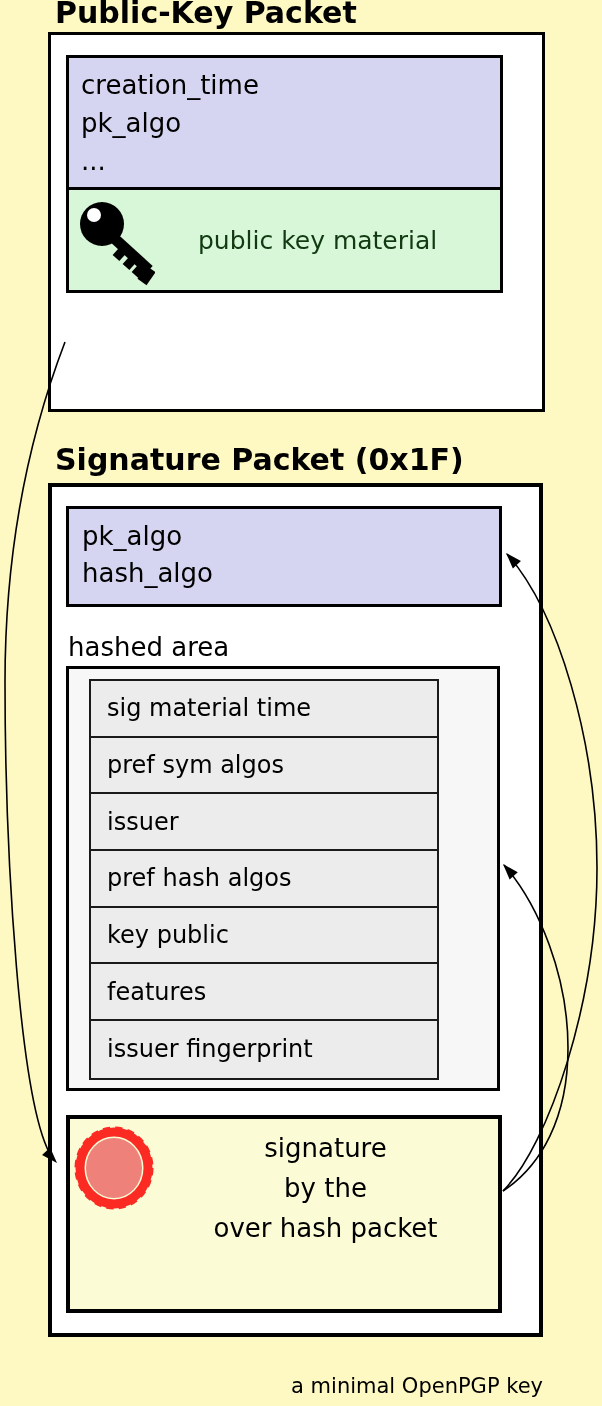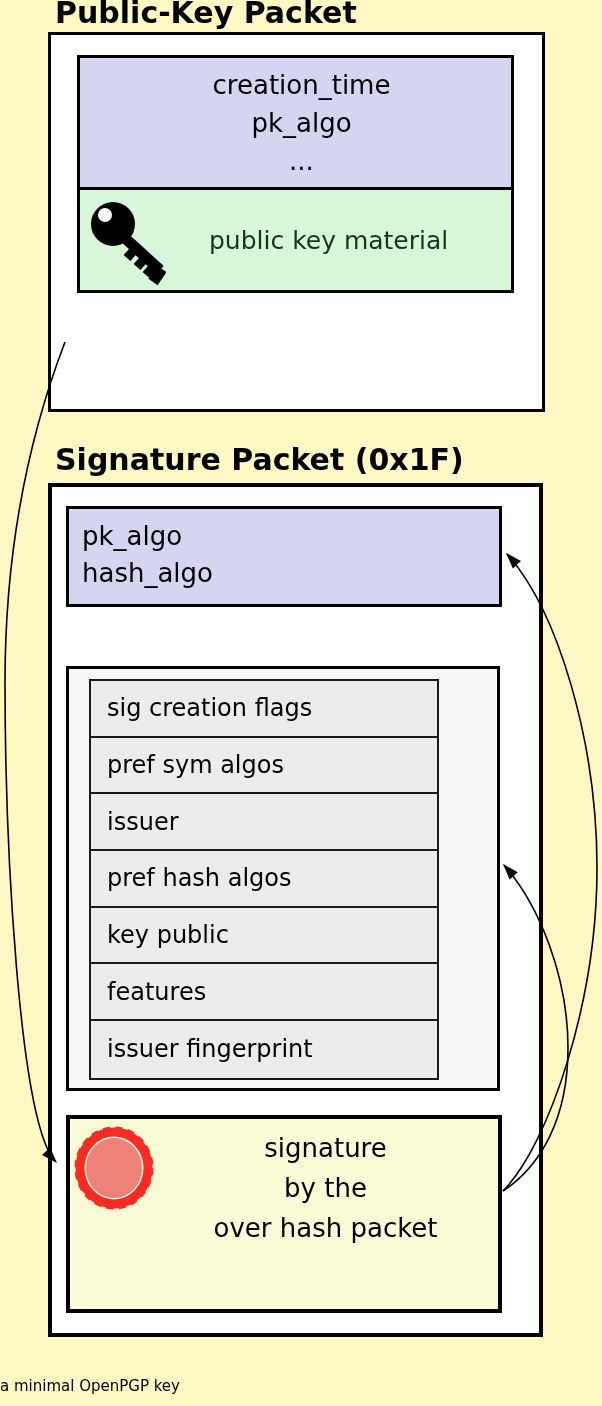"creation_time" div.abs { left: 26px -> 15px; text-align: center -> none }
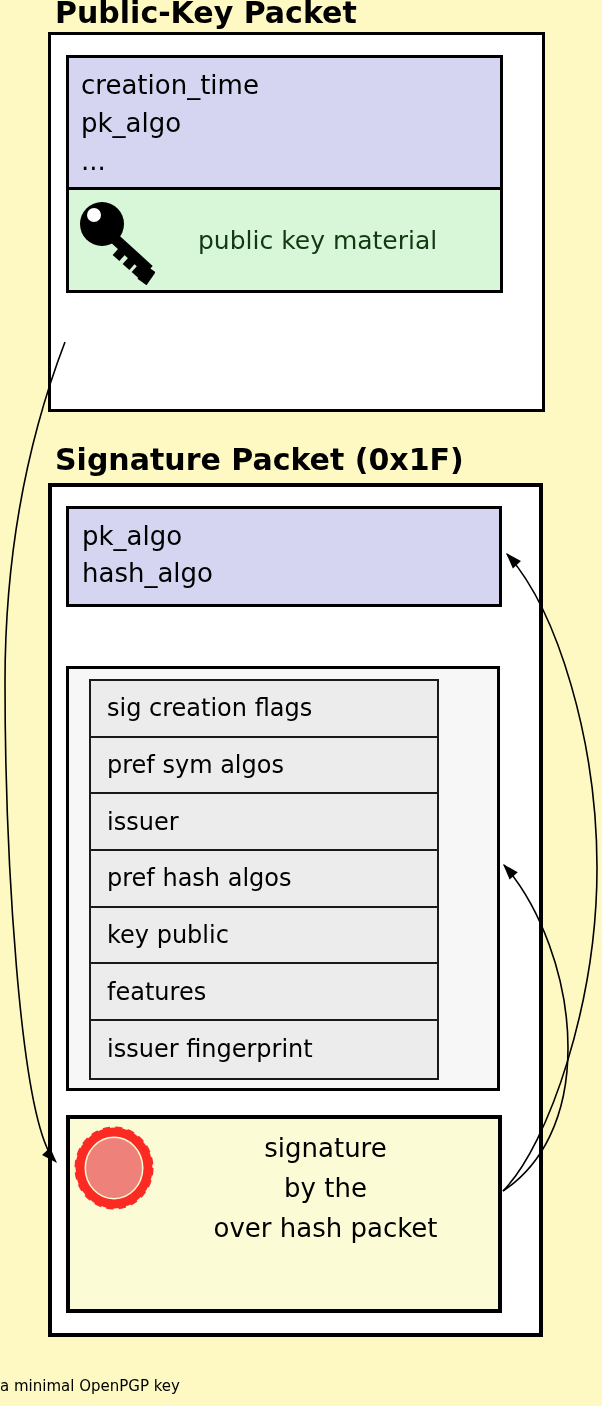"hashed area" div.abs { html: none -> <div>hashed area</div> }
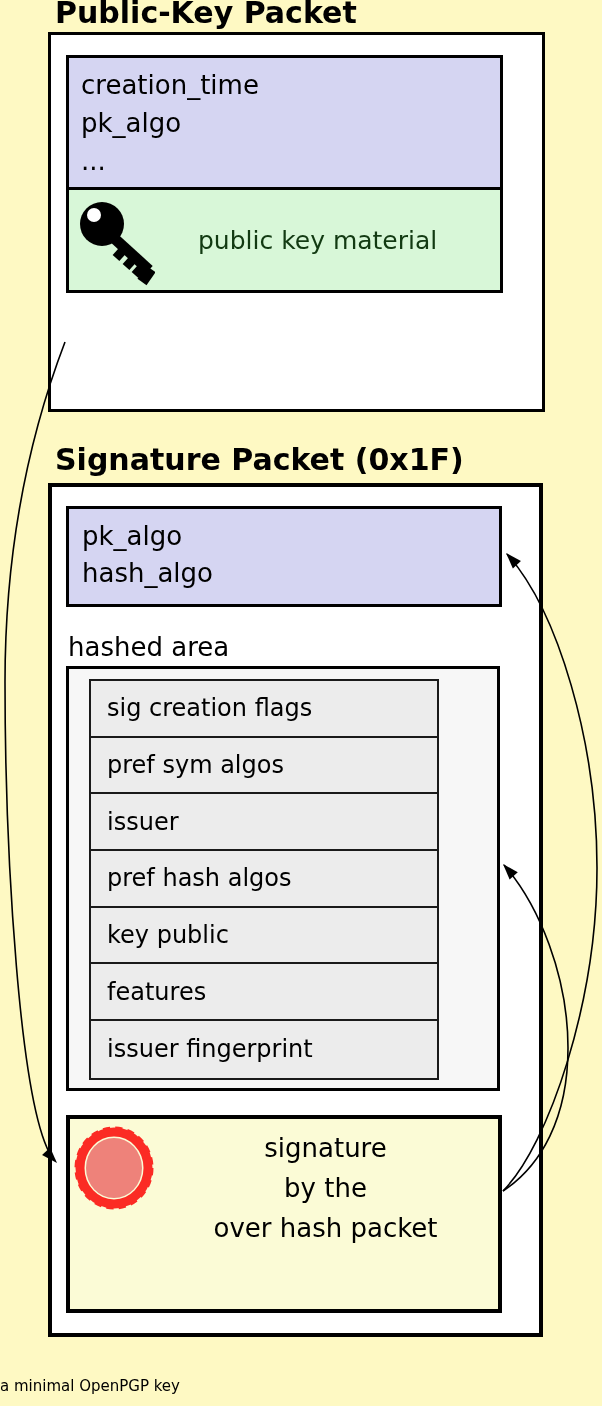"sig creation flags" div.sp-row { text: creation flags -> material time }
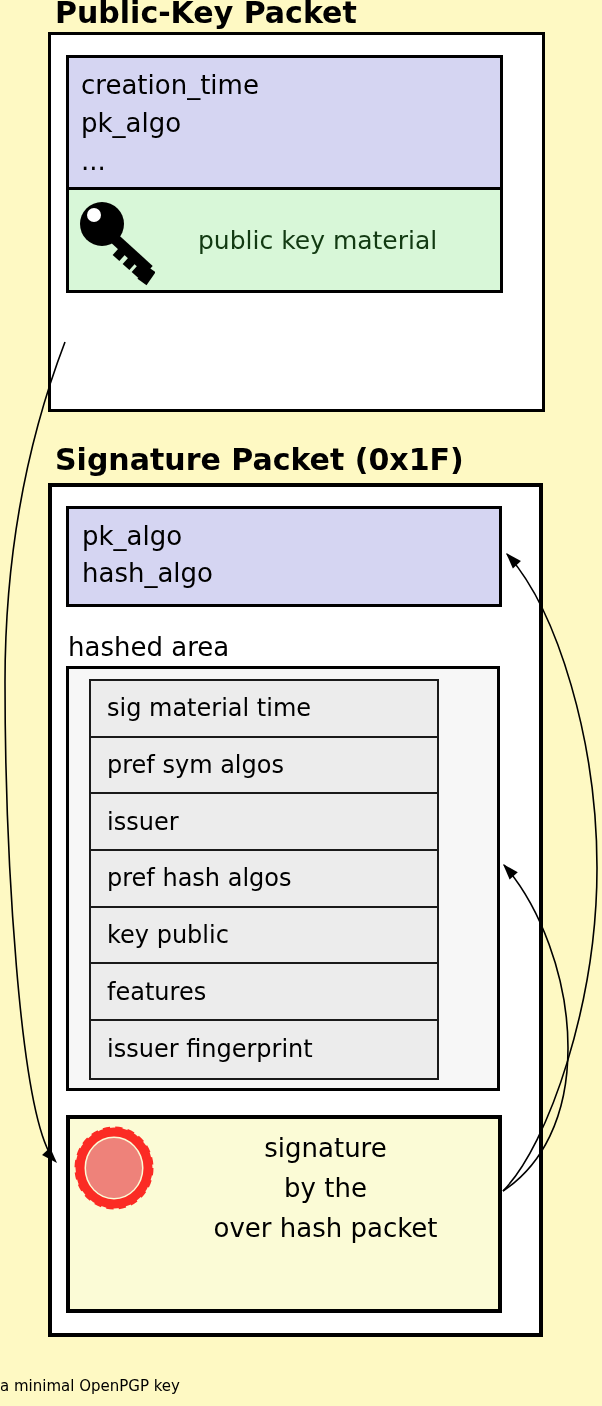"a minimal OpenPGP key" #caption { font-size: 15px -> 21px; text-align: left -> right }
